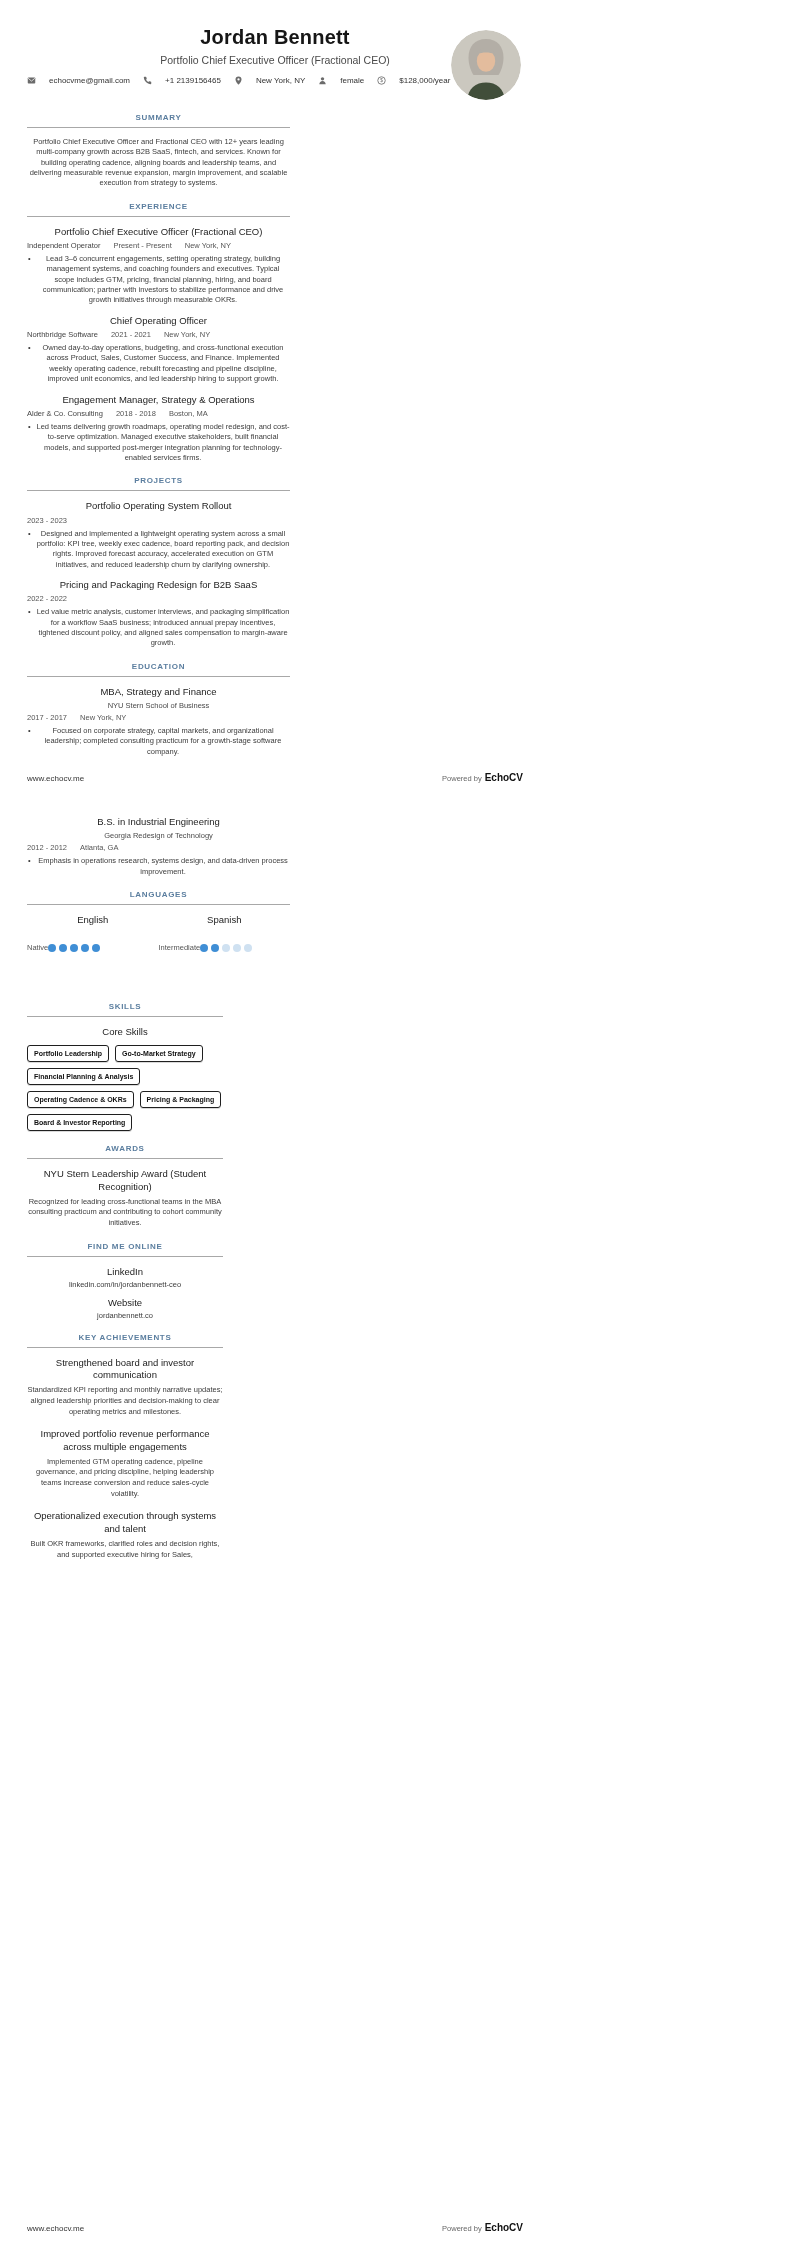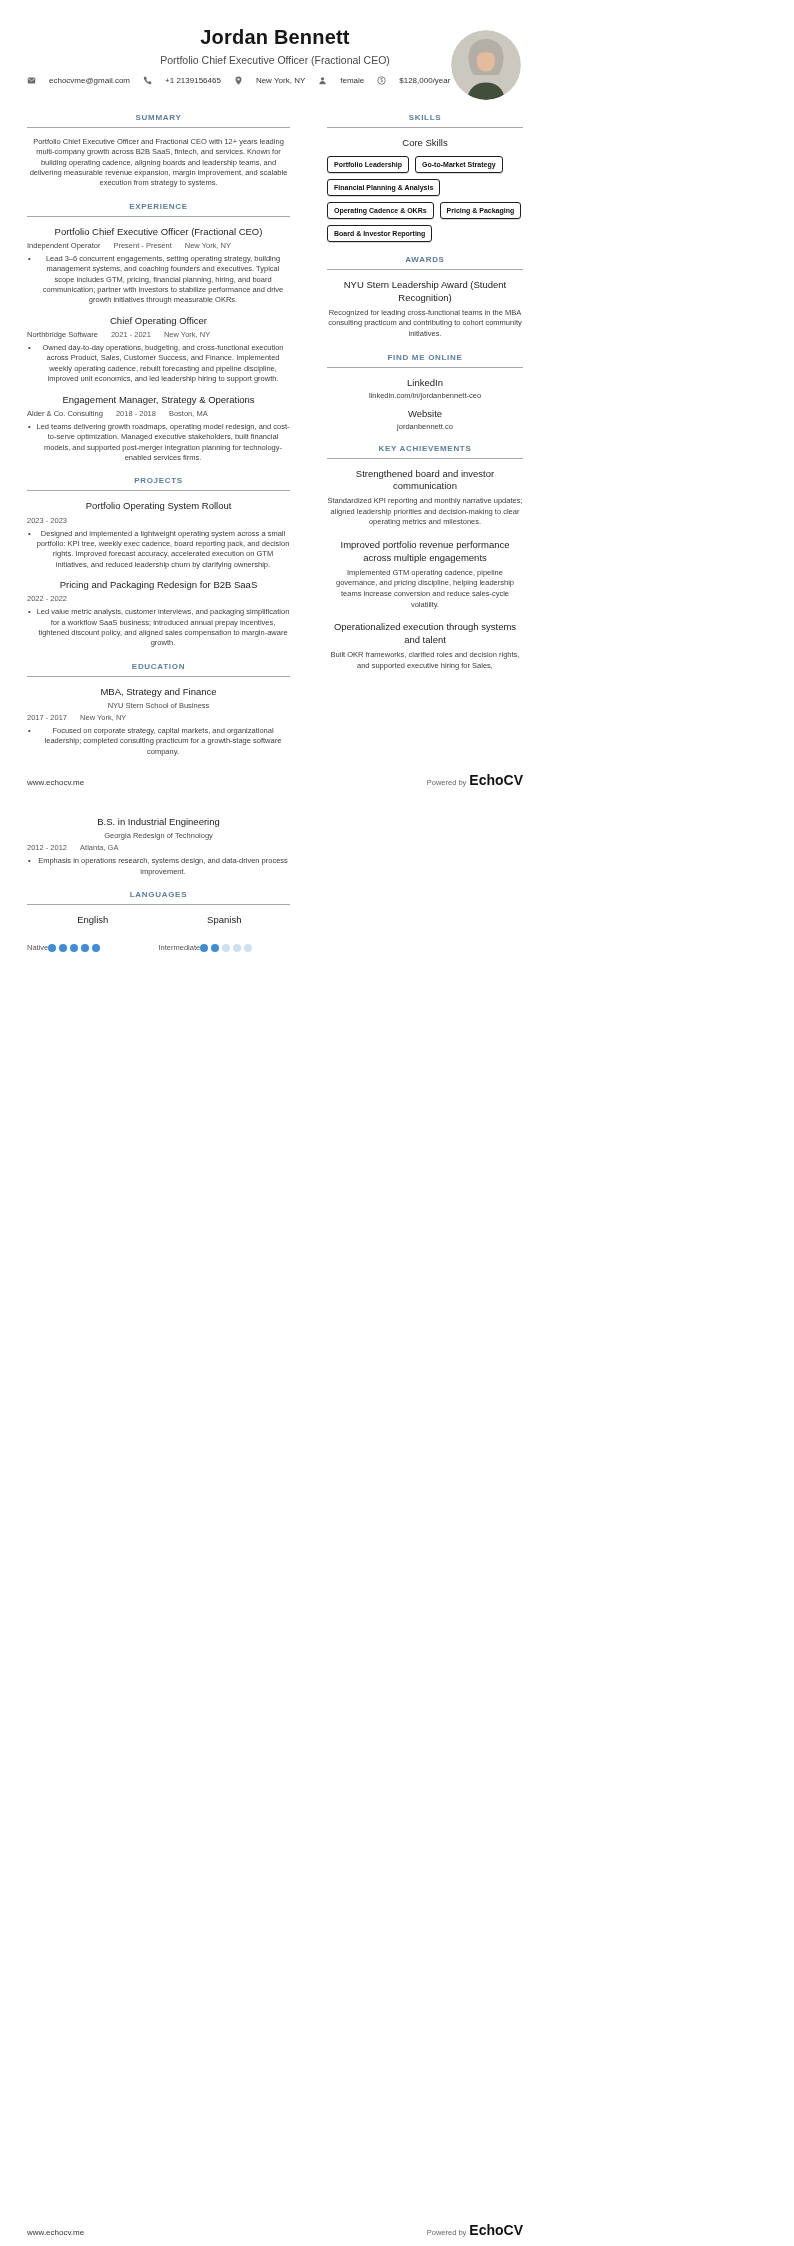"SUMMARY" .columns { flex-direction: none -> column }
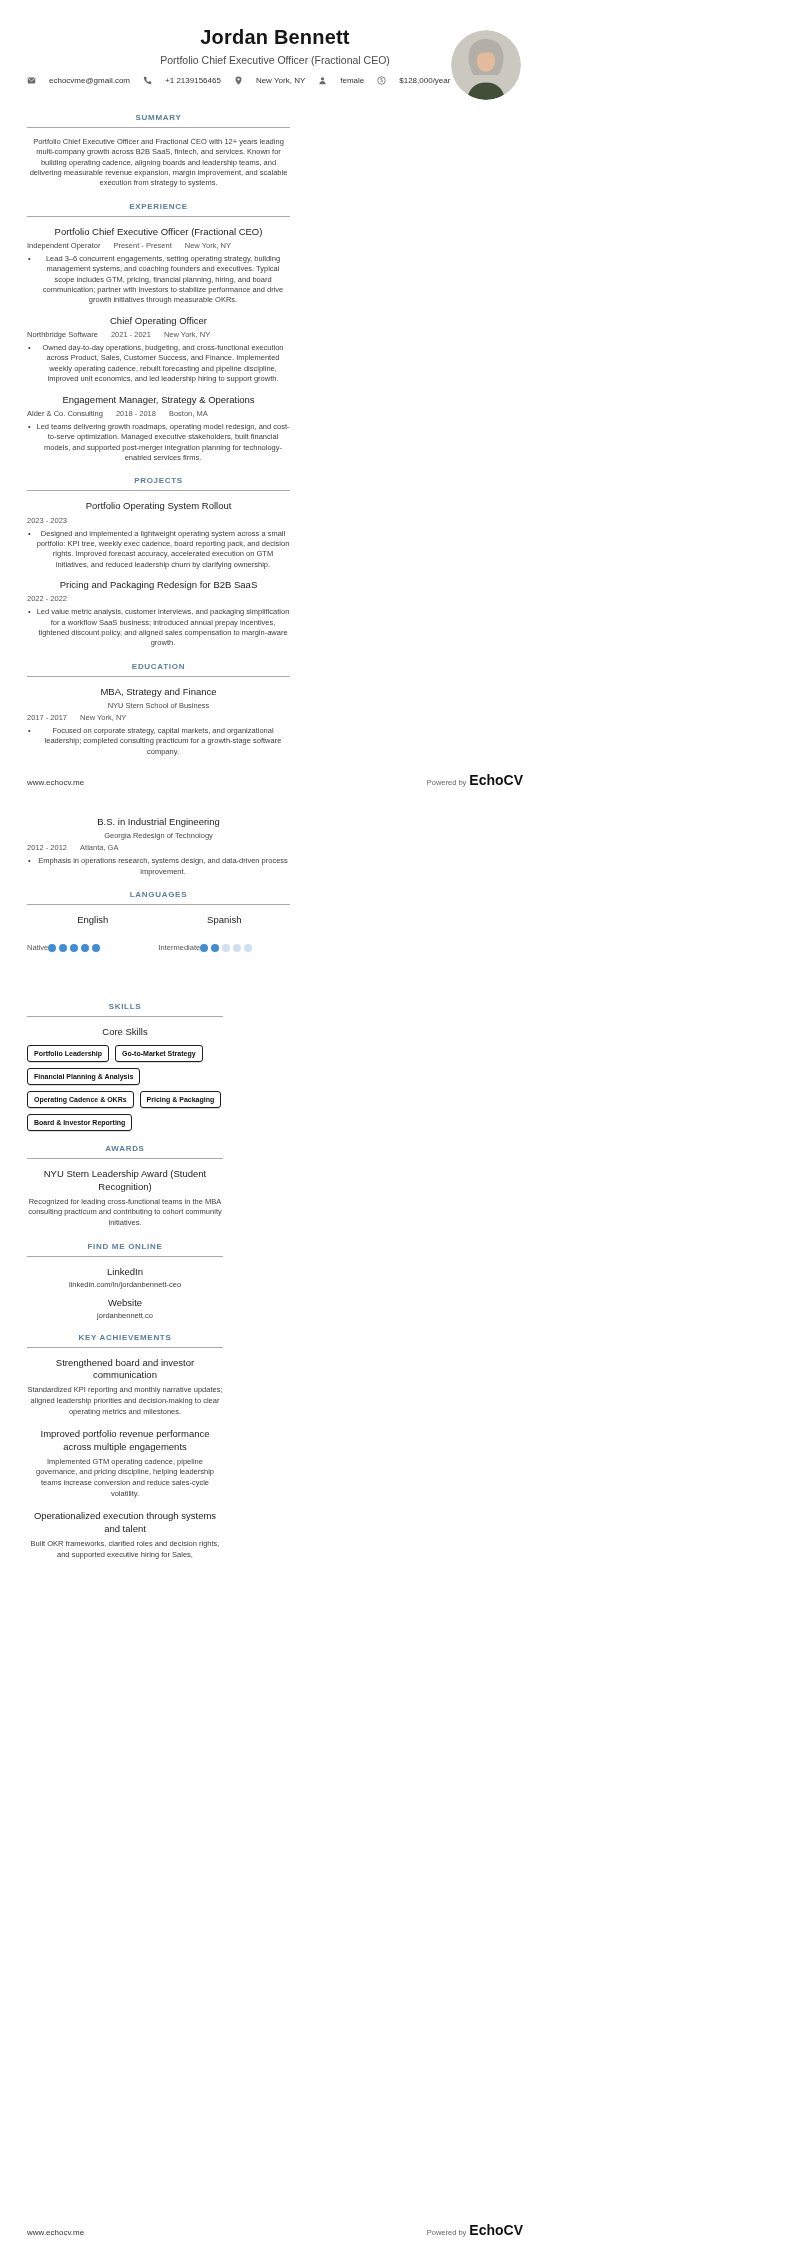"EchoCV" .powered .brand { font-size: 14px -> 10px }
